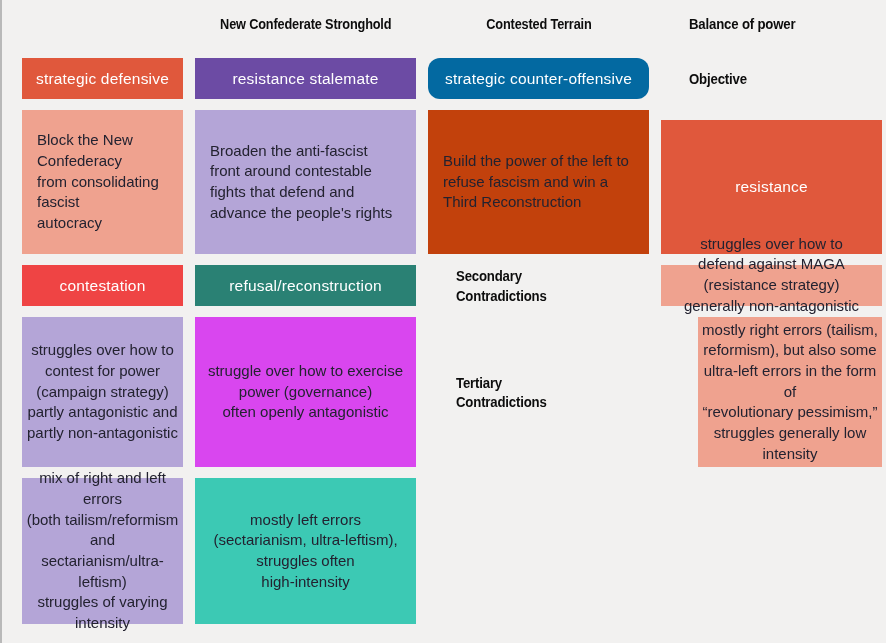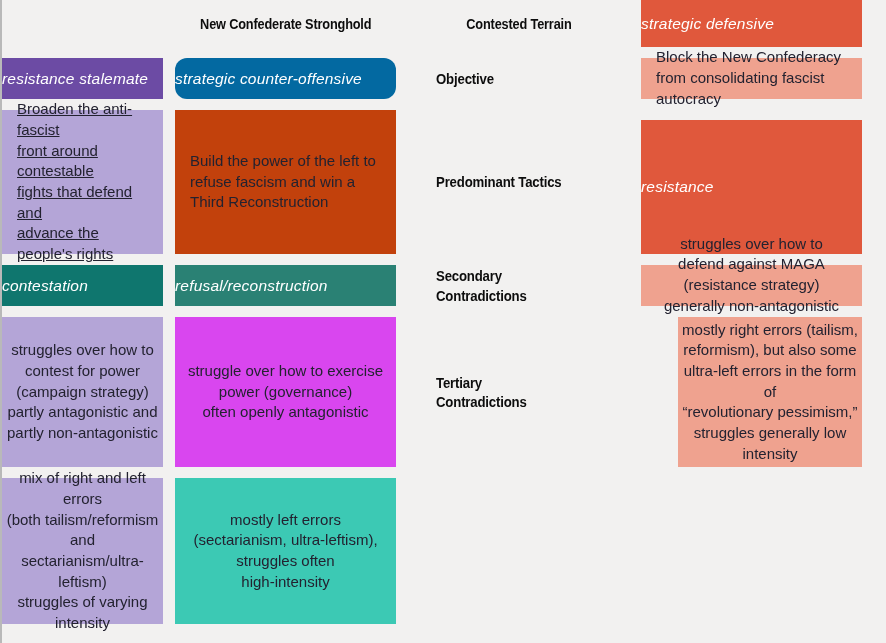"New Confederate Stronghold" .grid { padding-left: none -> 20px }
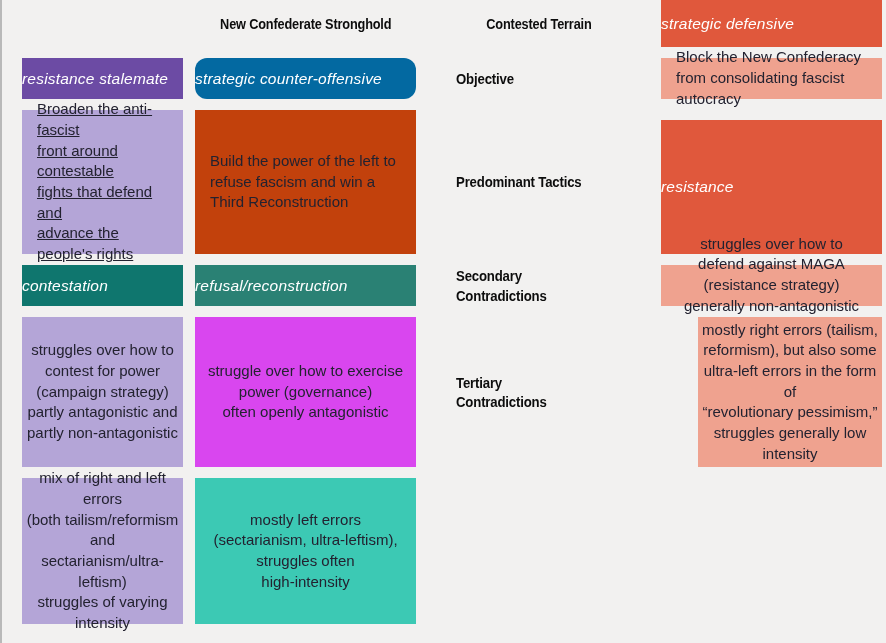"Balance of power" div.rlabel { html: none -> <div> <span>Balance of power</span> </div> }
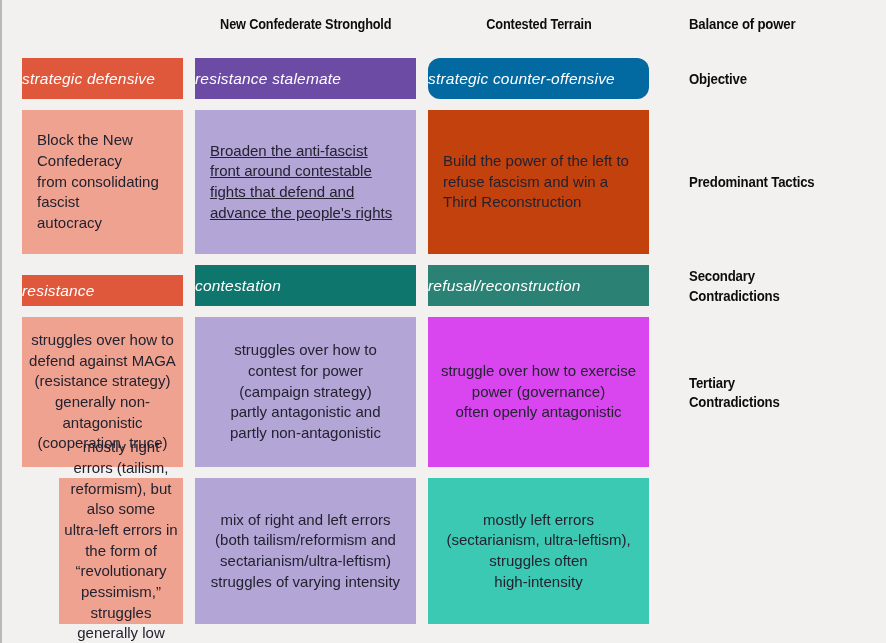"strategic defensive" .badge { font-style: italic -> none; justify-content: flex-start -> center }
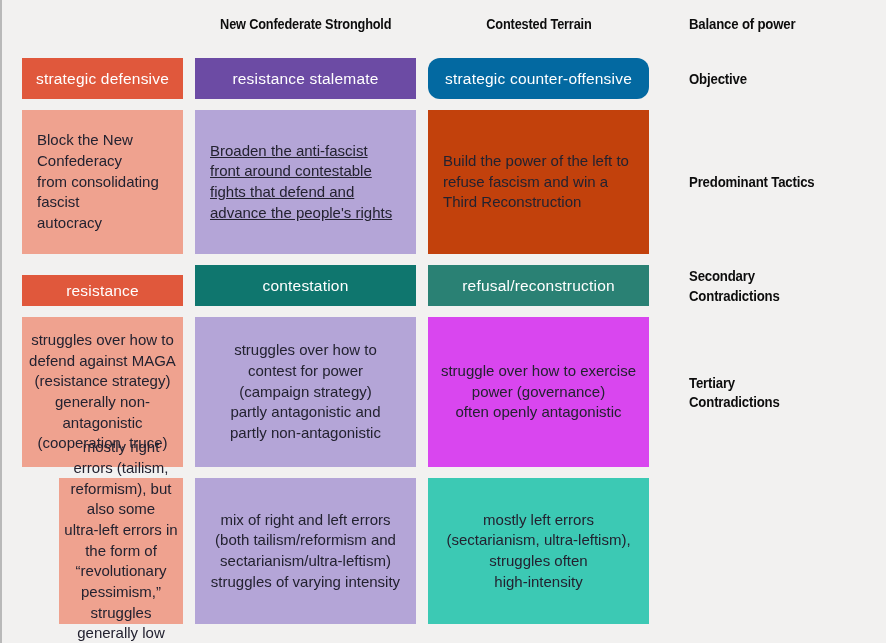"Broaden the anti-fascist" div.cell { text-decoration: underline -> none }
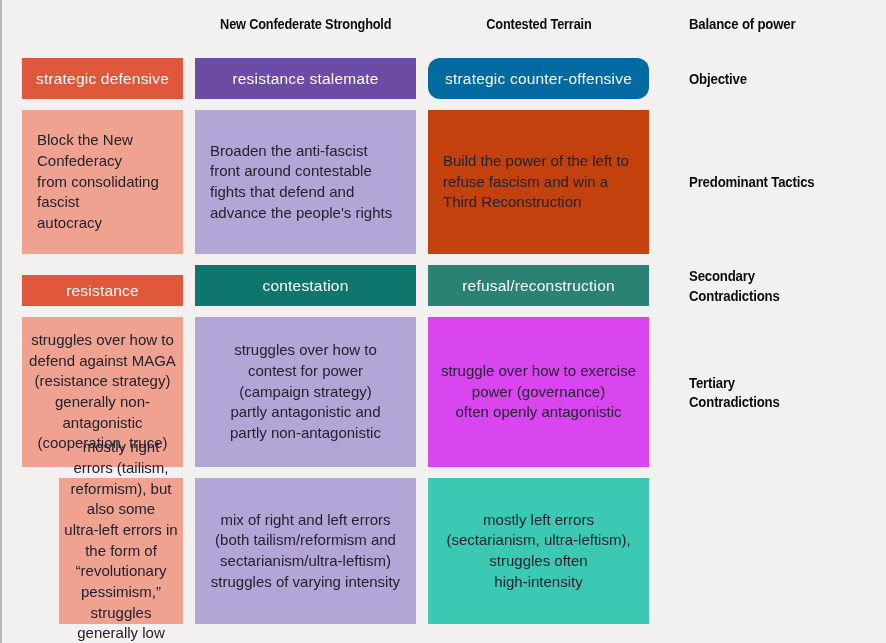"Predominant Tactics" div.rlabel { html: <div> <span>Predominant Tactics</span> </div> -> none }
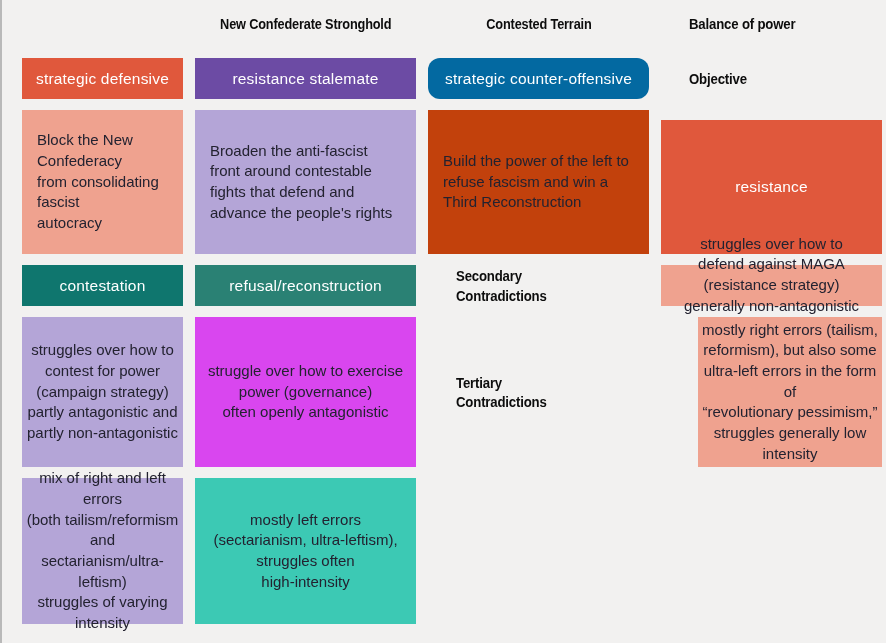"contestation" div.badge { background: #0f766e -> #ef4444 }
